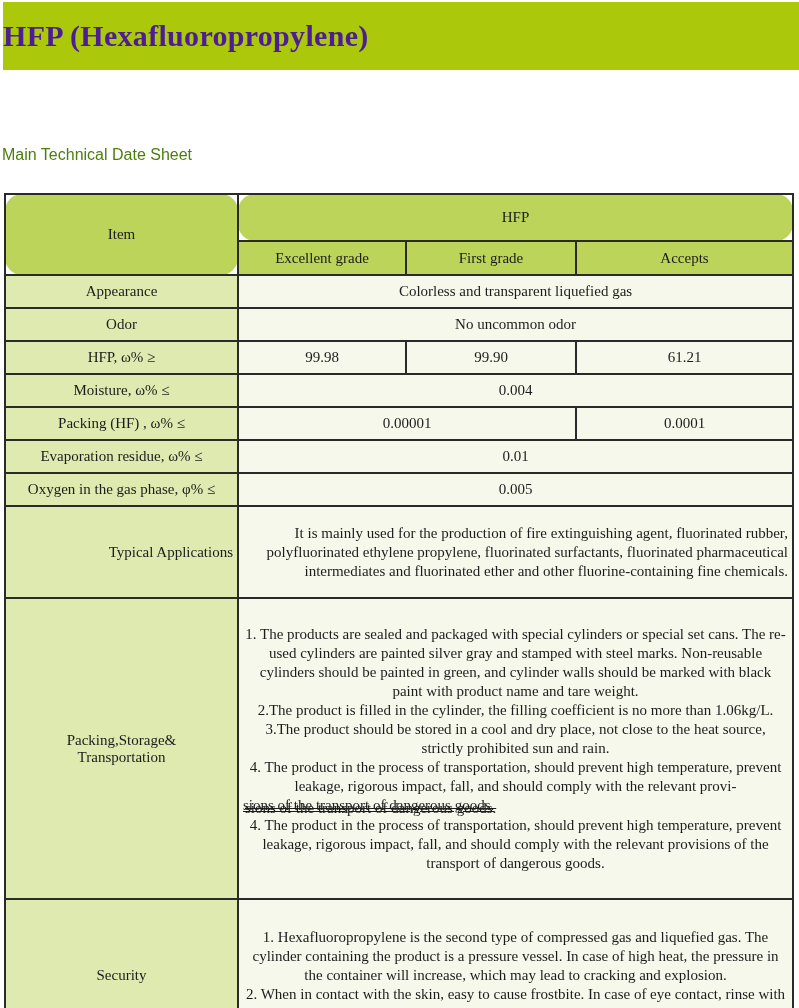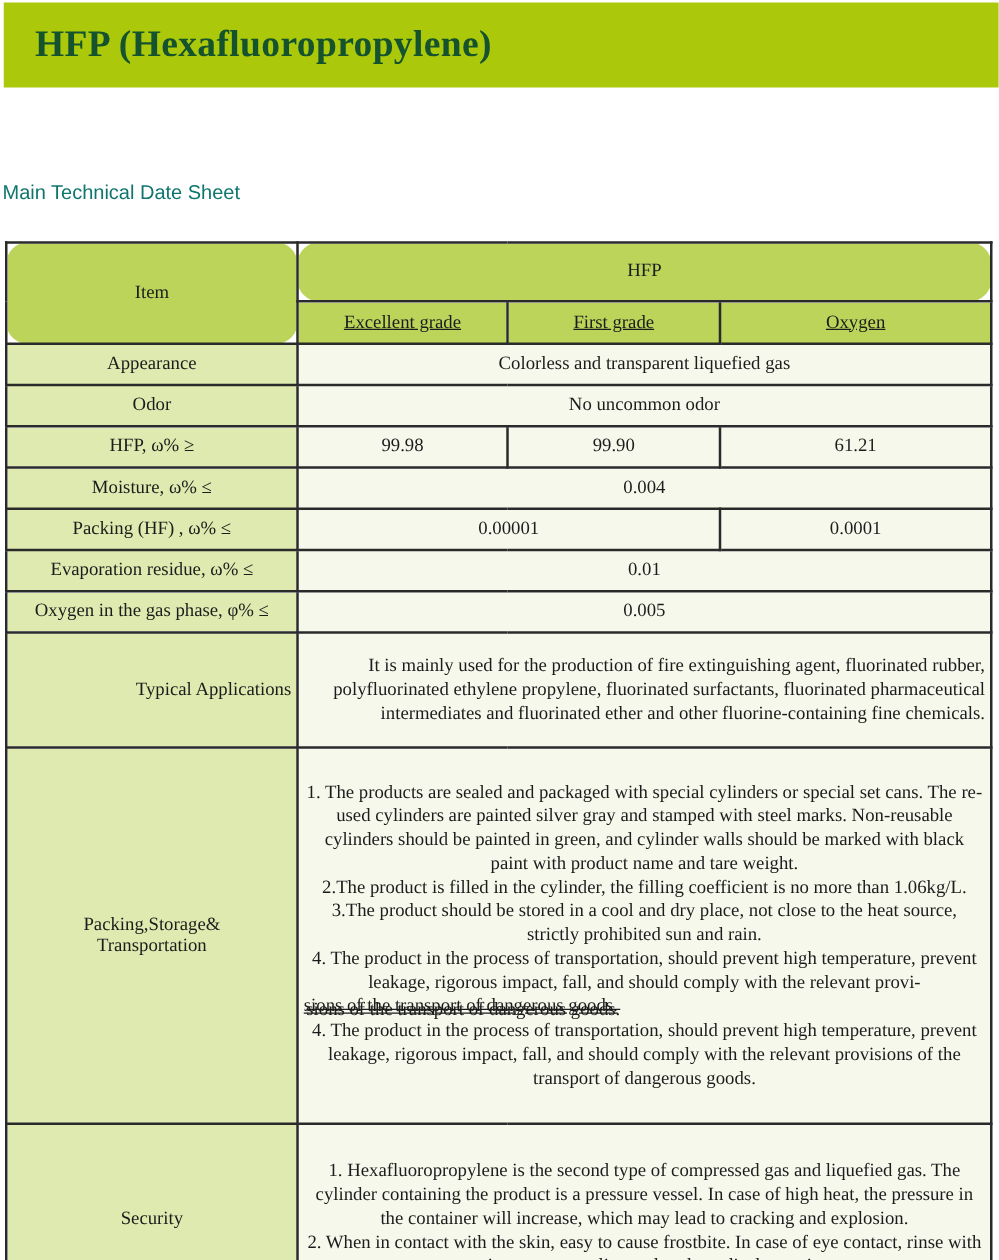"HFP (Hexafluoropropylene)" .banner-title { color: #14532d -> #4c1d95; padding-left: 25px -> none }
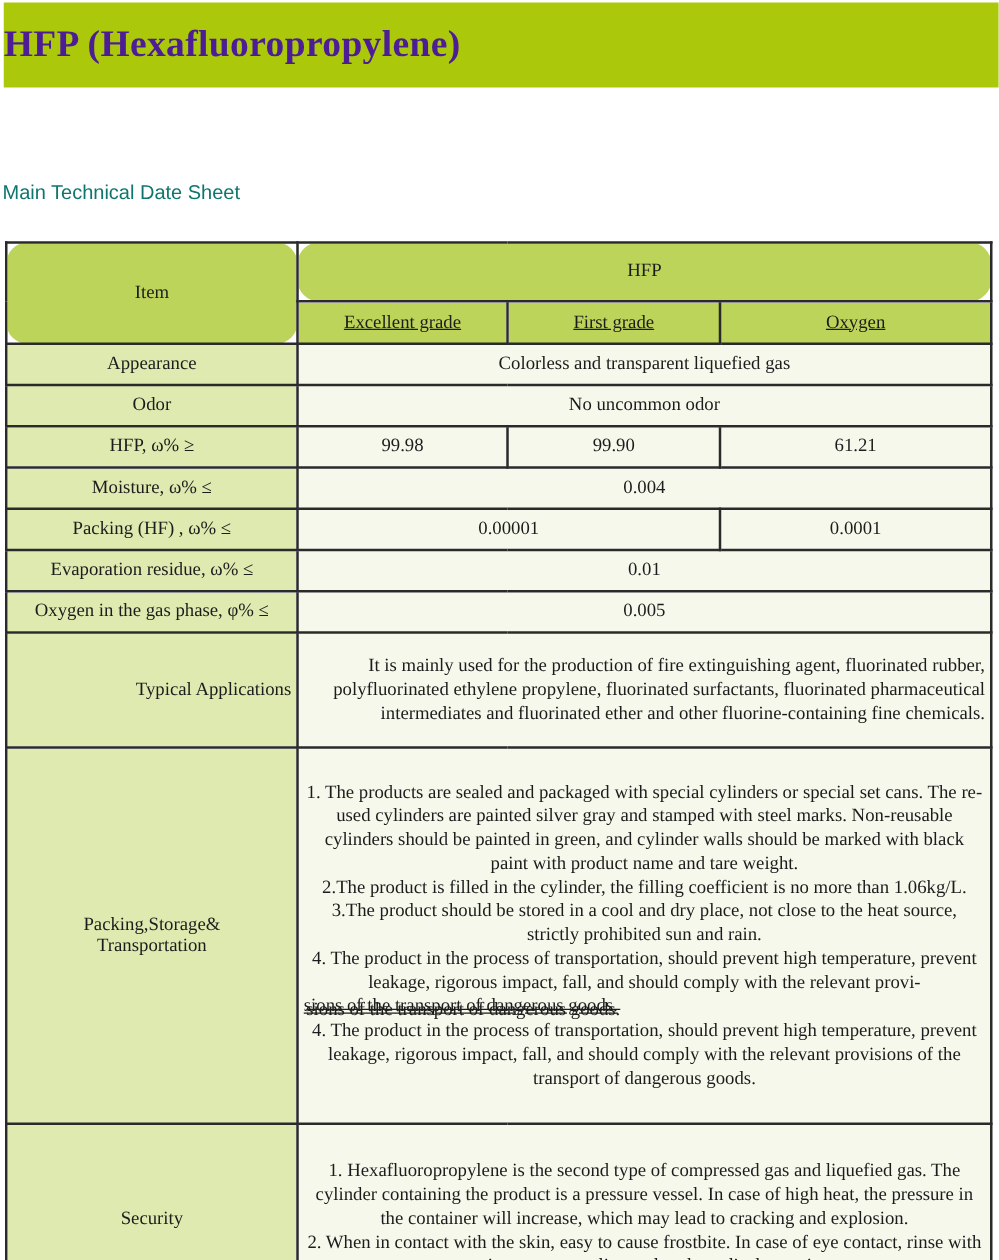"Main Technical Date Sheet" .section-heading { color: #0f766e -> #4d7c0f }
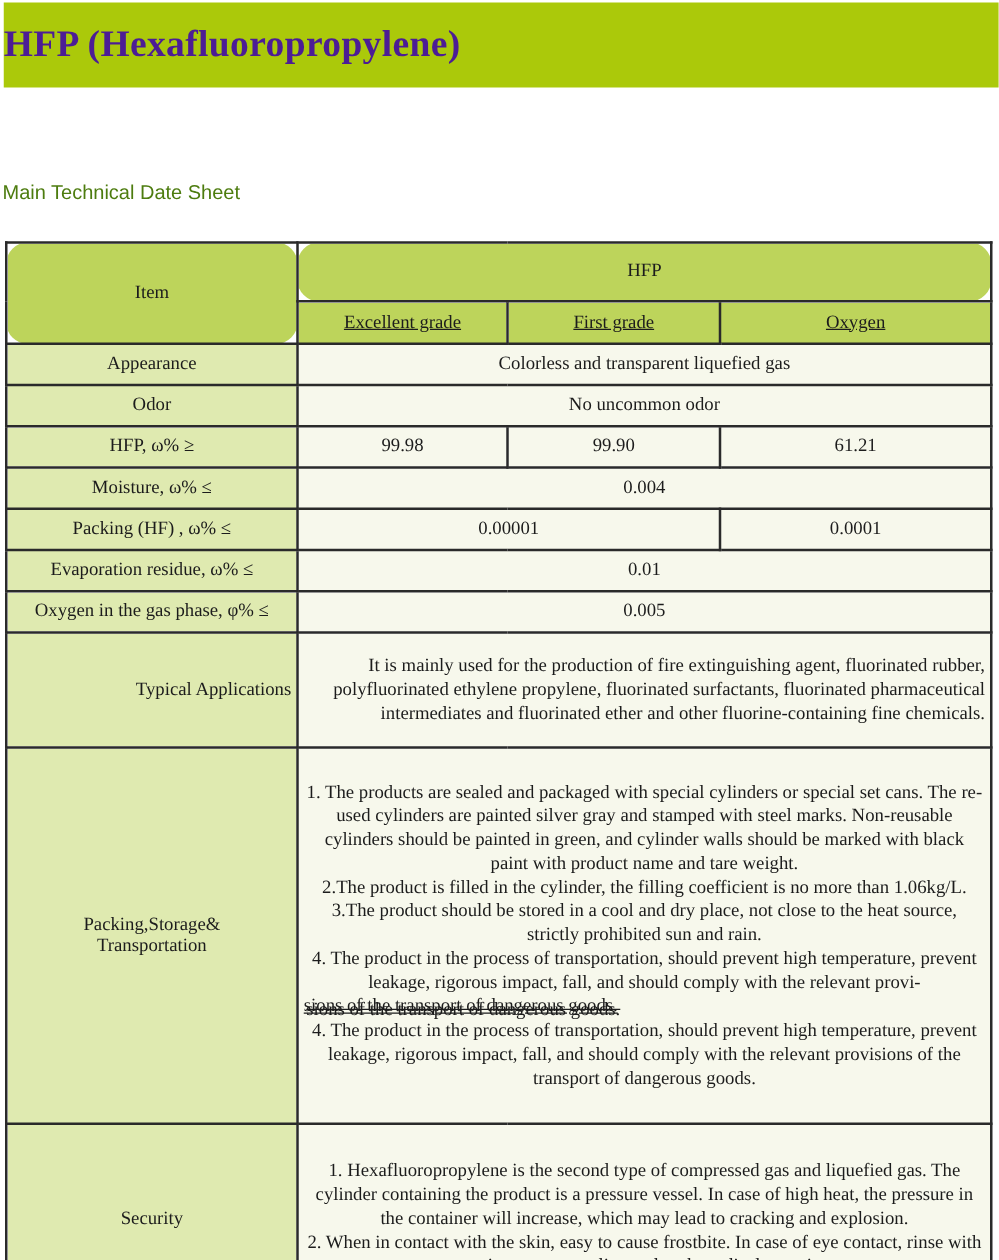"Excellent grade" tr.r-hdr2 td { text-decoration: underline -> none }
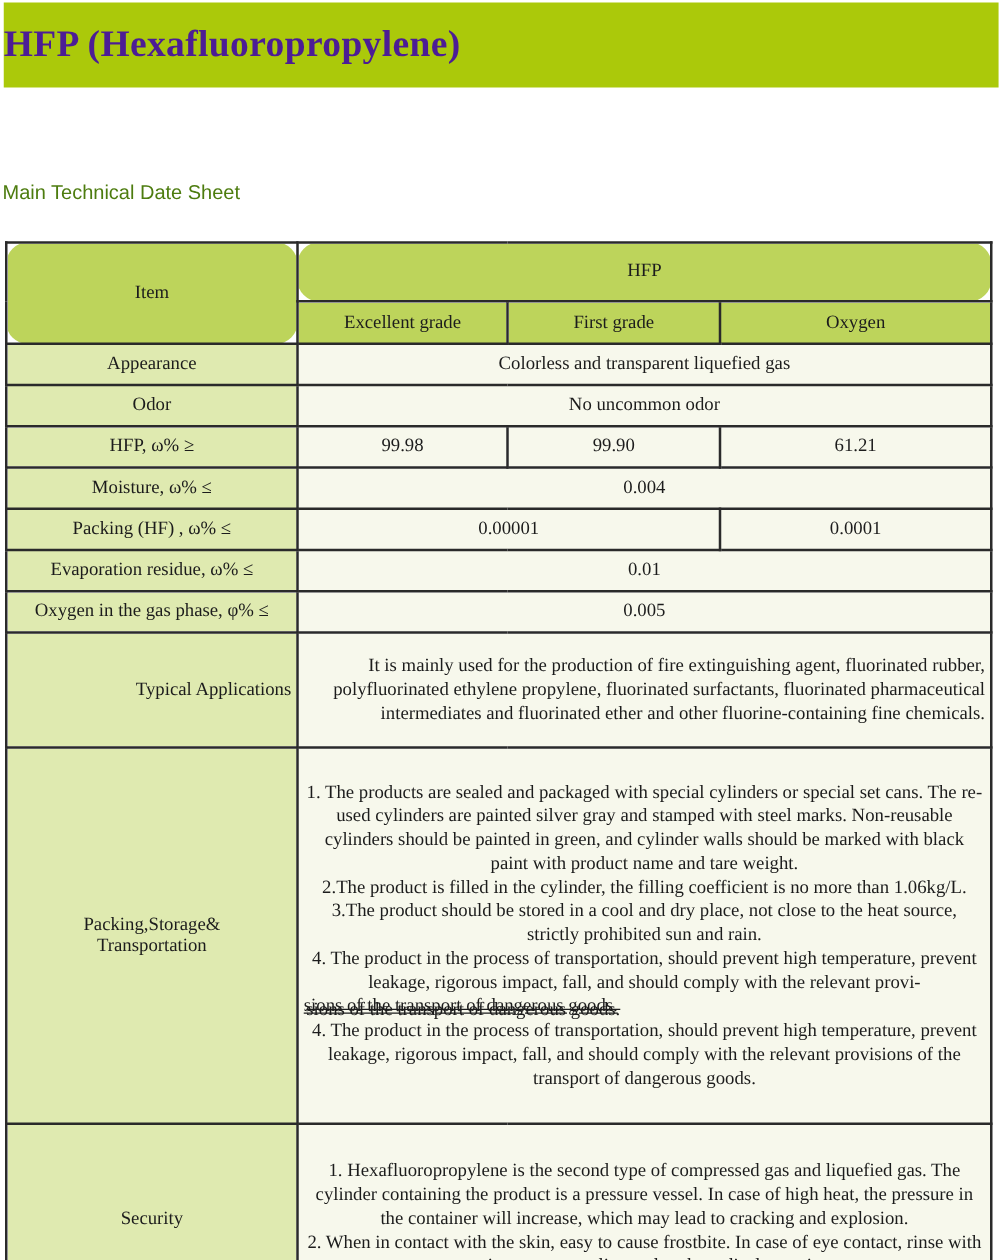"Oxygen" td.hdr { text: Oxygen -> Accepts }
